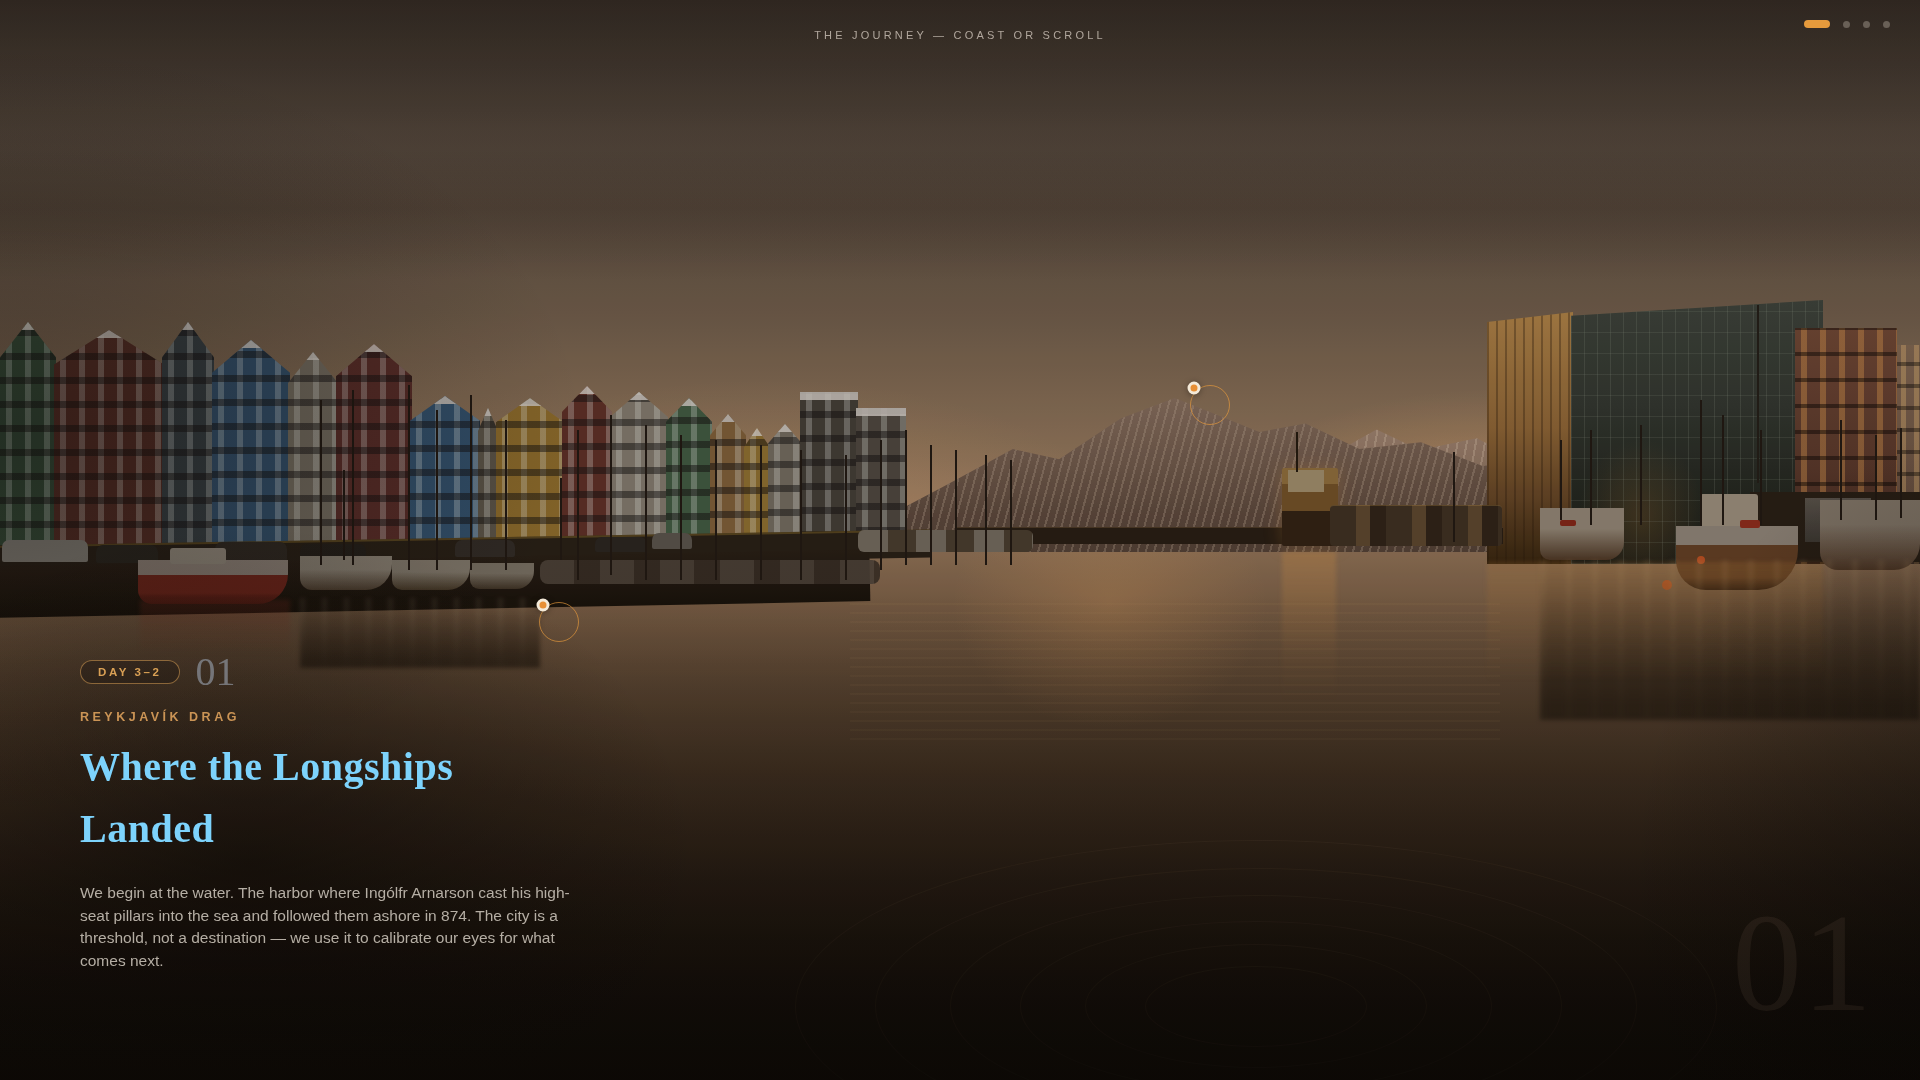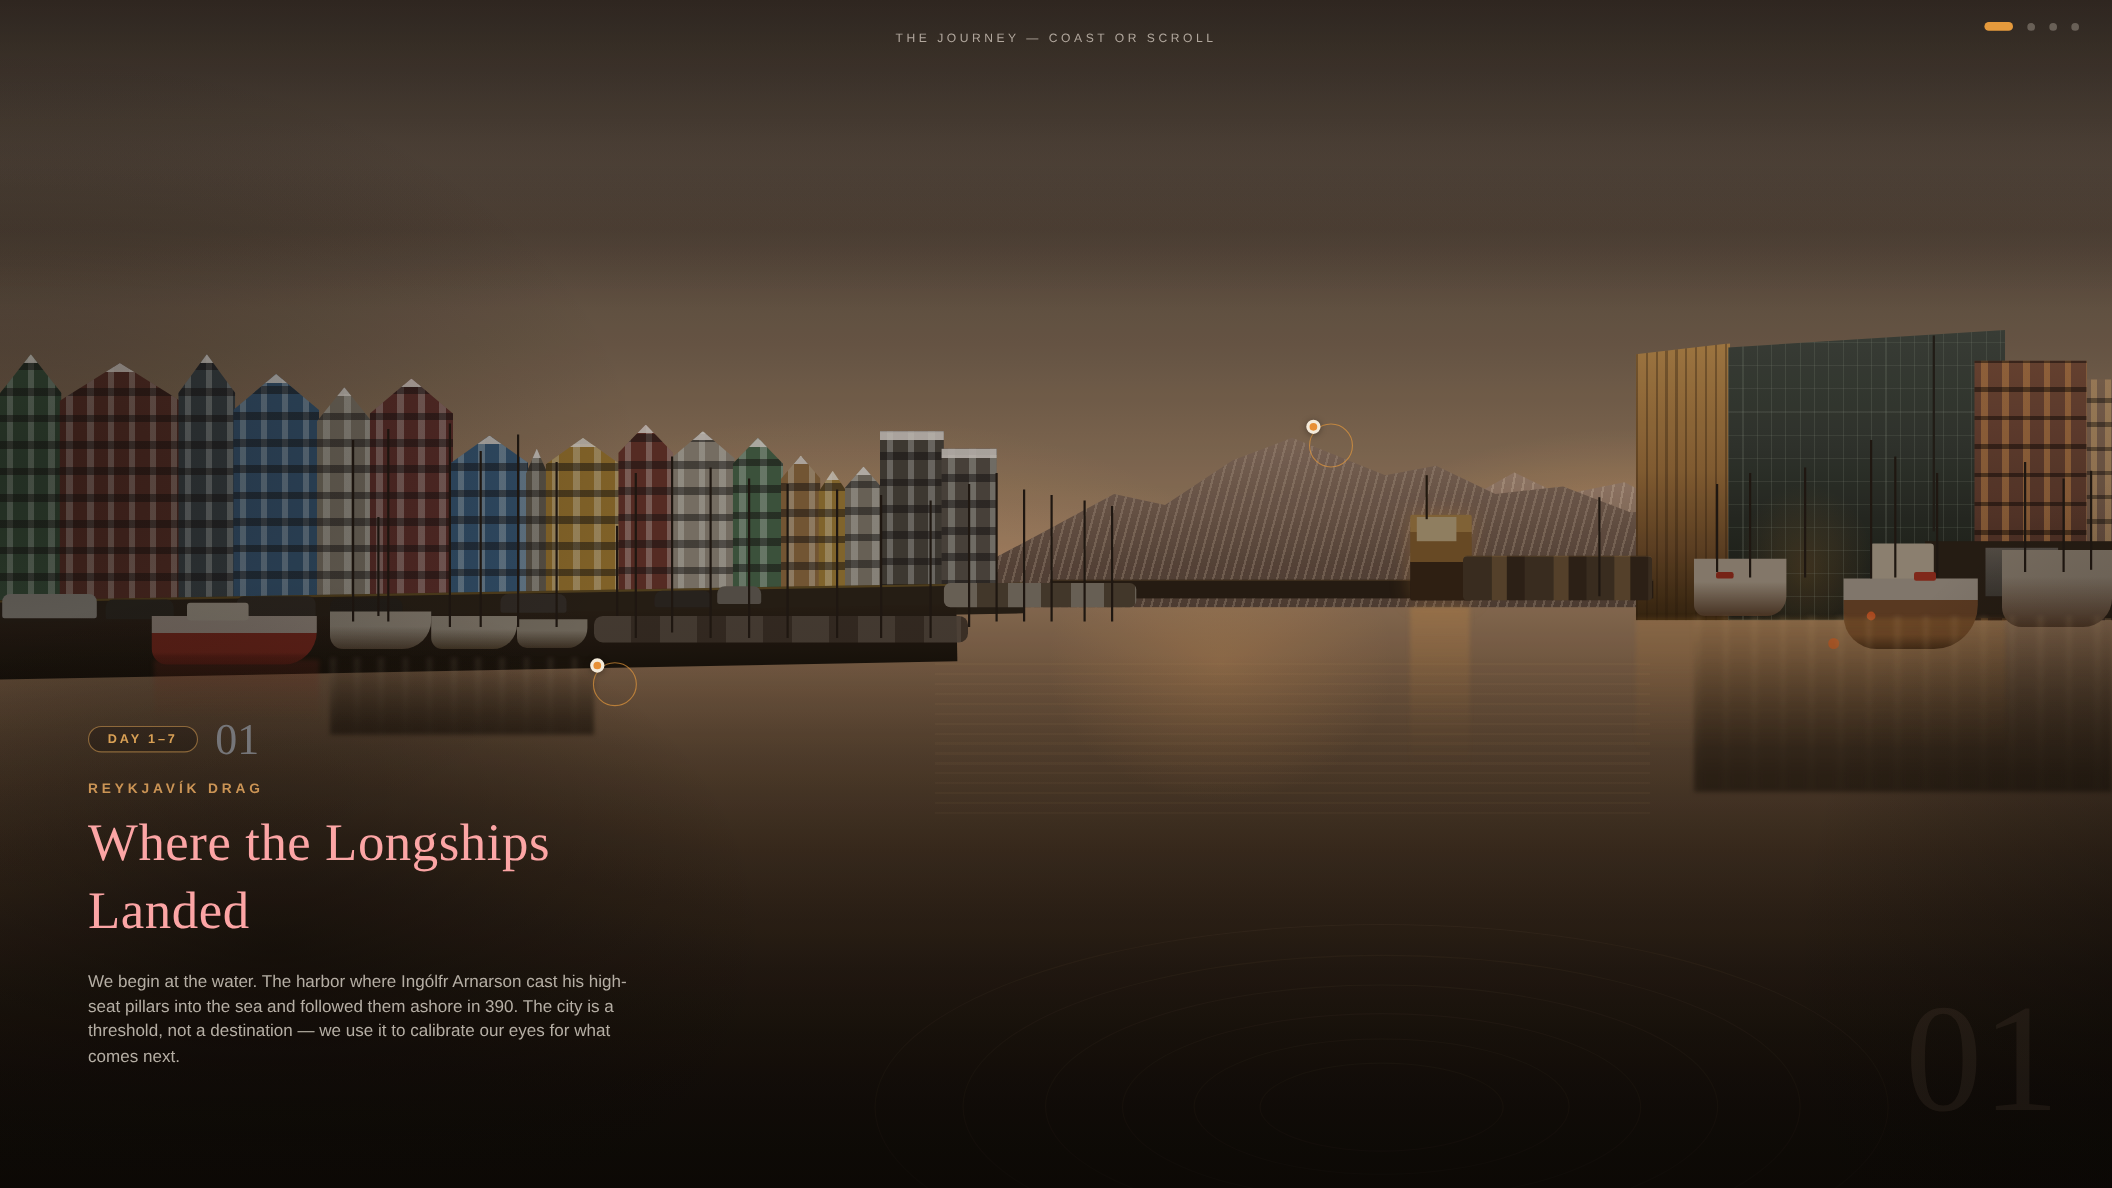"DAY 1–7" span.badge { text: 1–7 -> 3–2 }
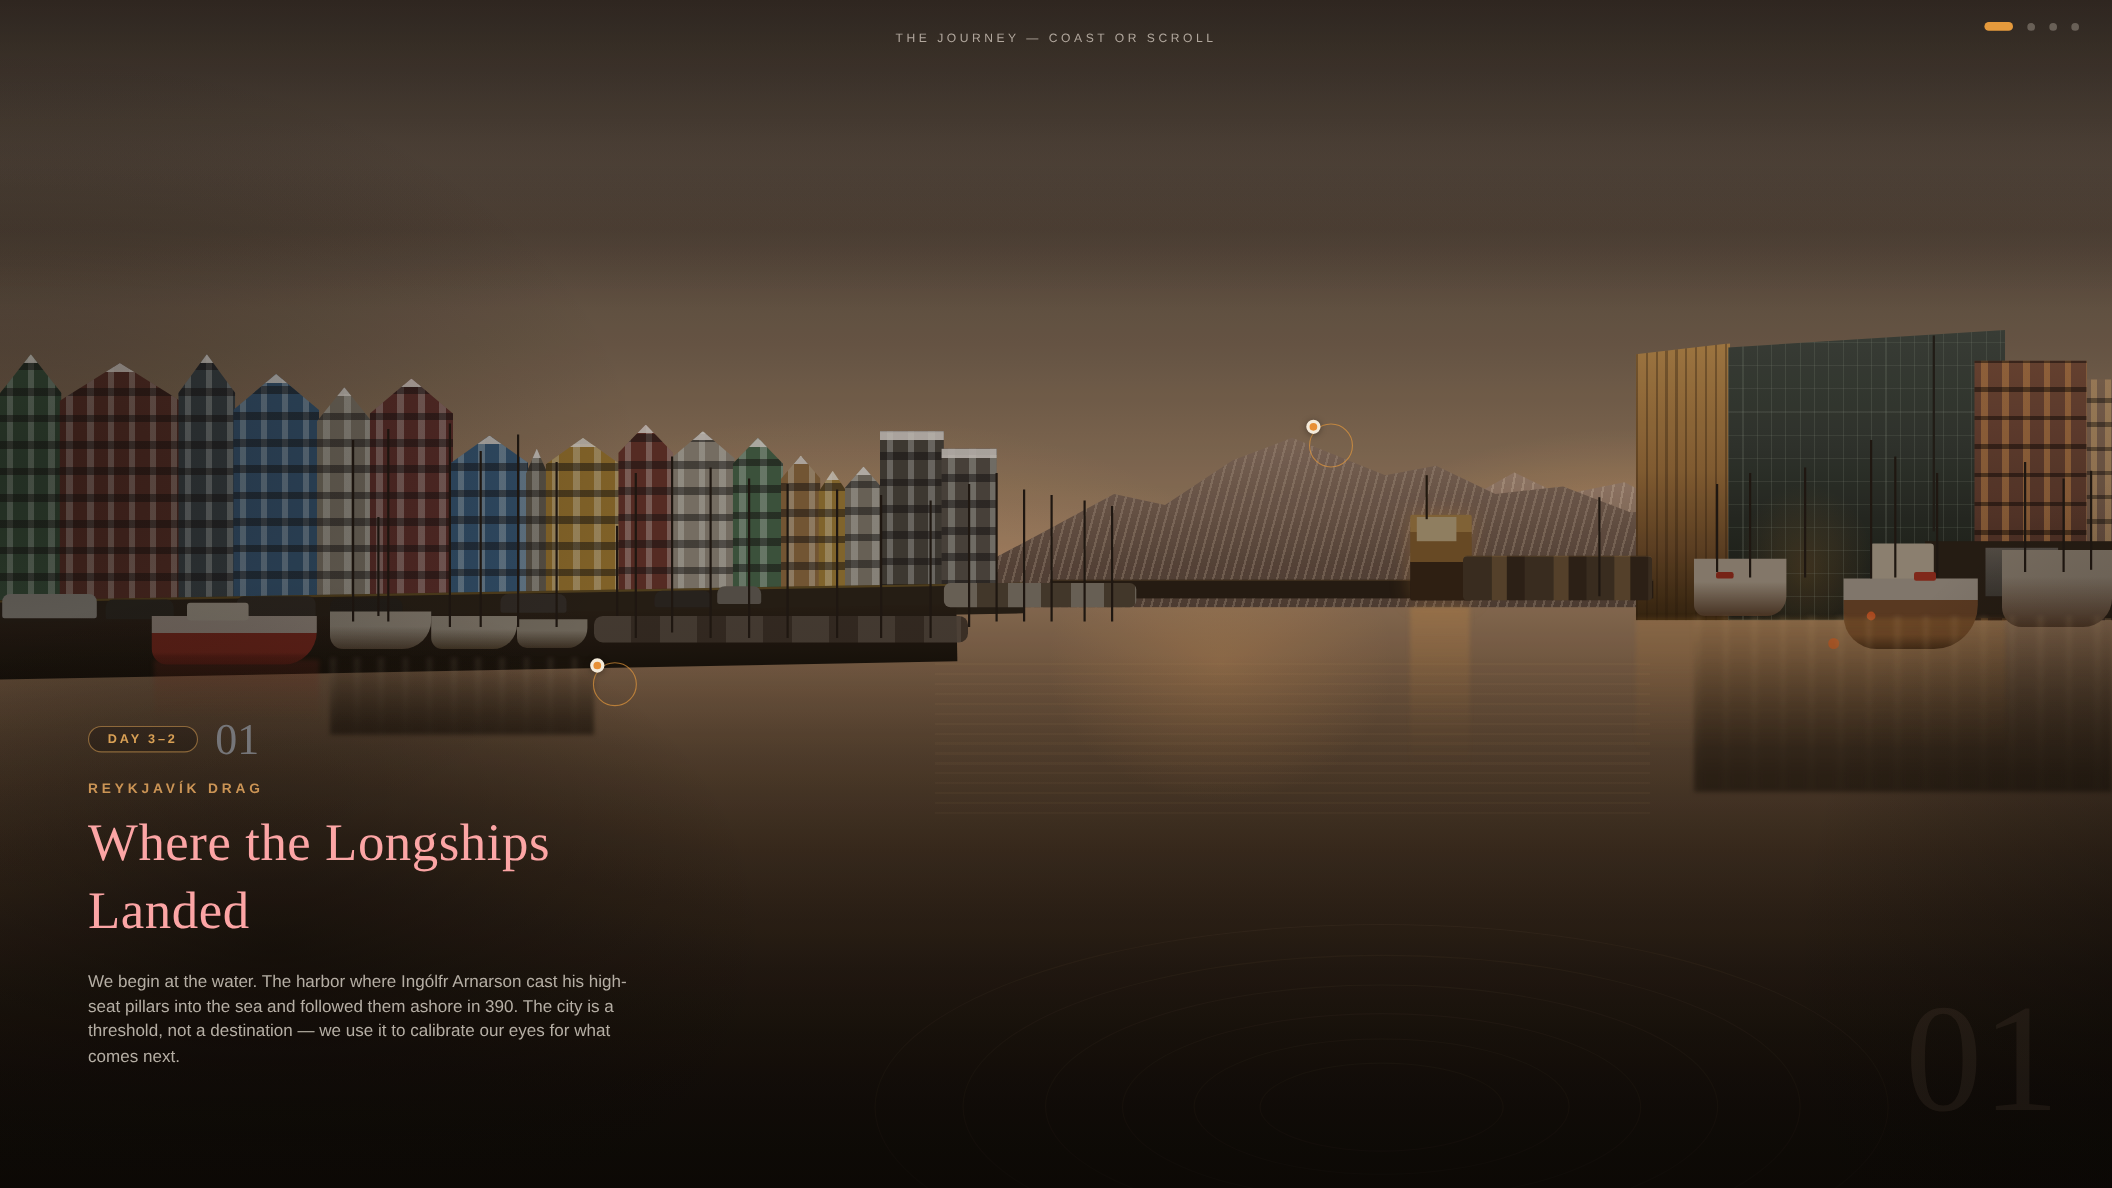"Where the Longships Landed" h1.title { color: #fca5a5 -> #7dd3fc; font-size: 48px -> 40px; font-weight: 400 -> 700 }
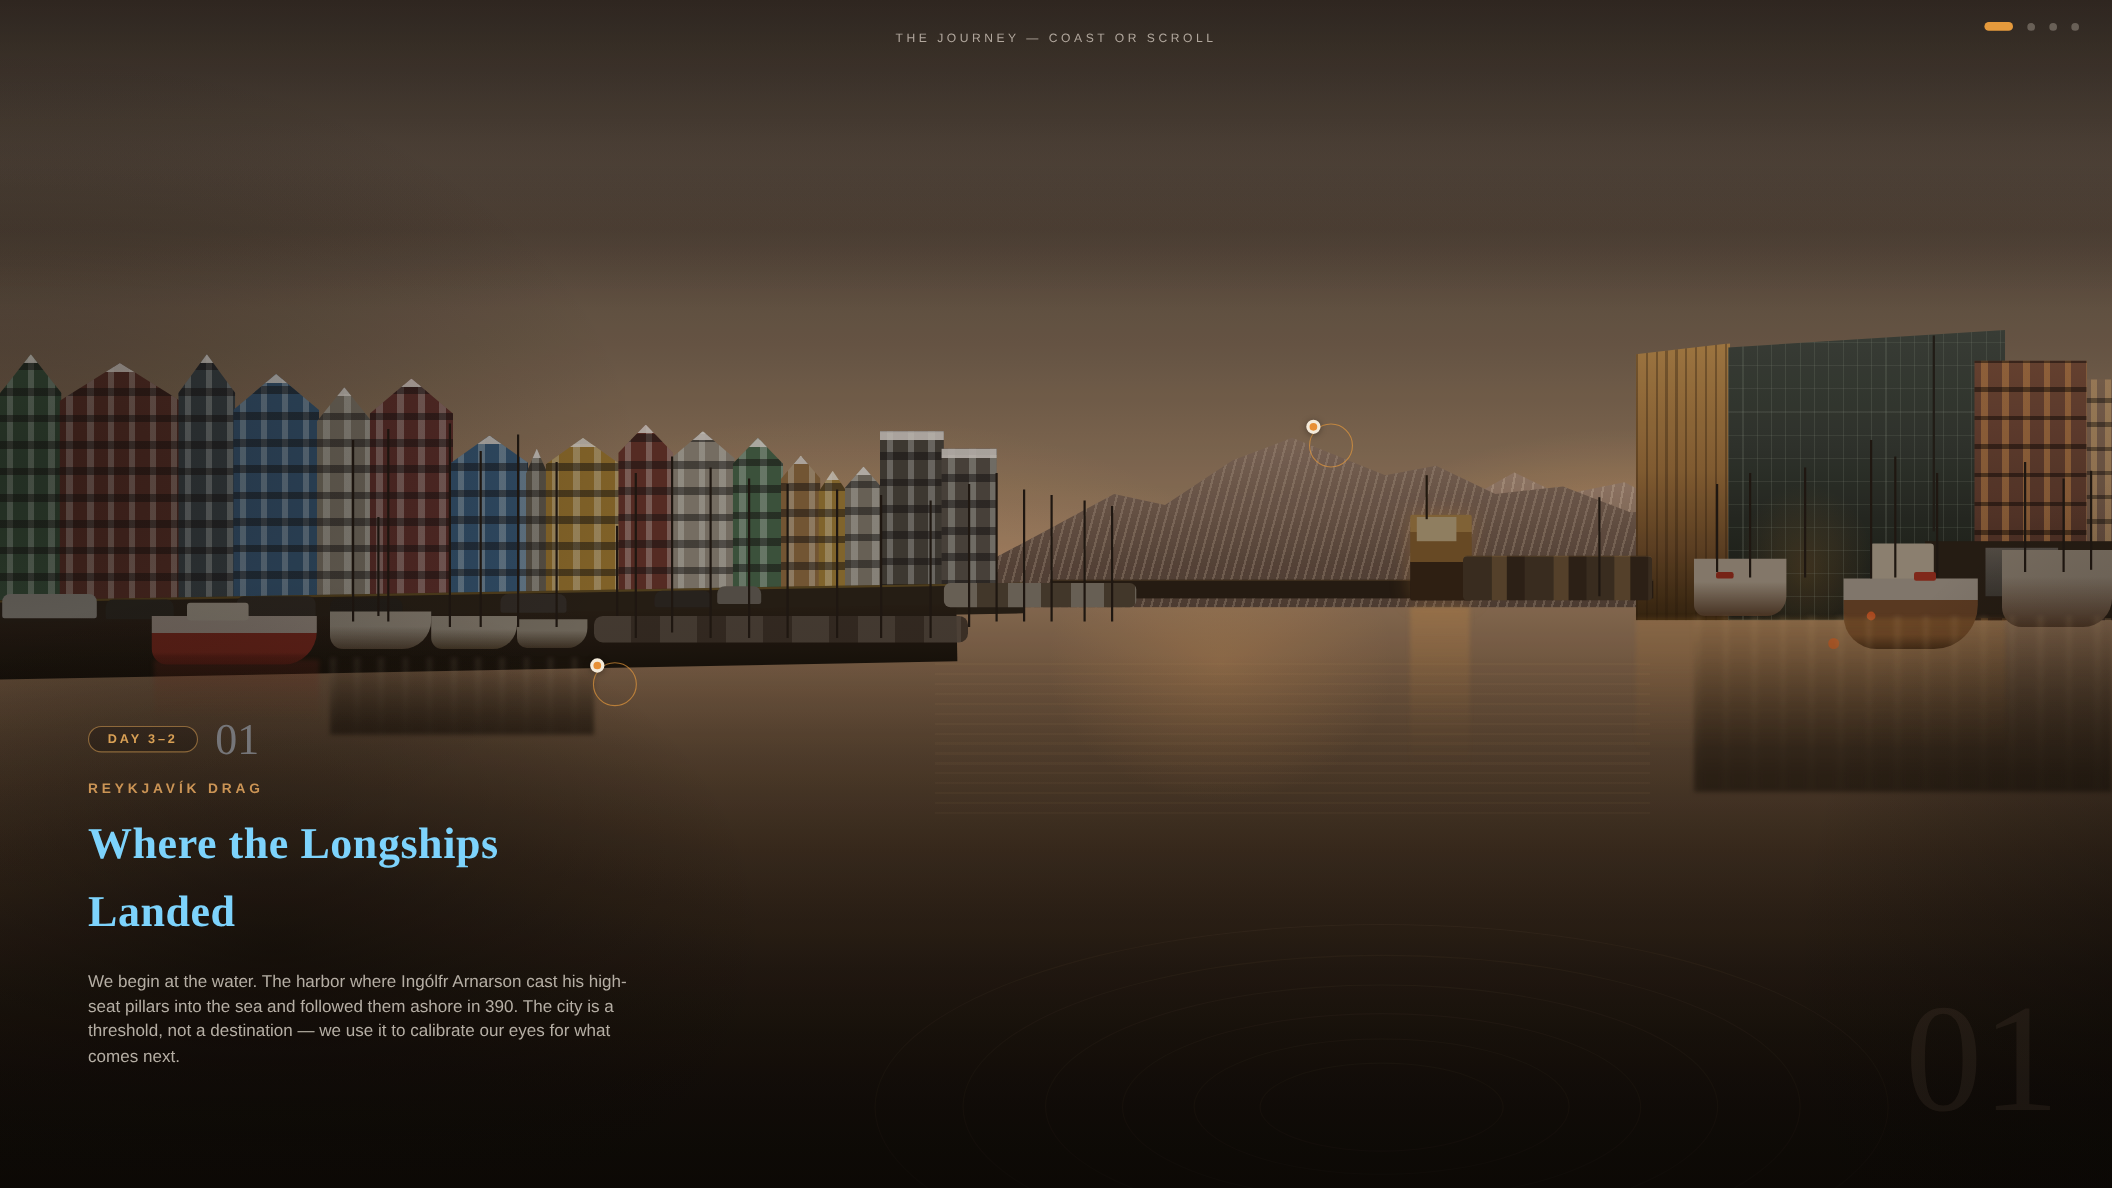"We begin at the water." p.body-text { text: 390 -> 874 }
